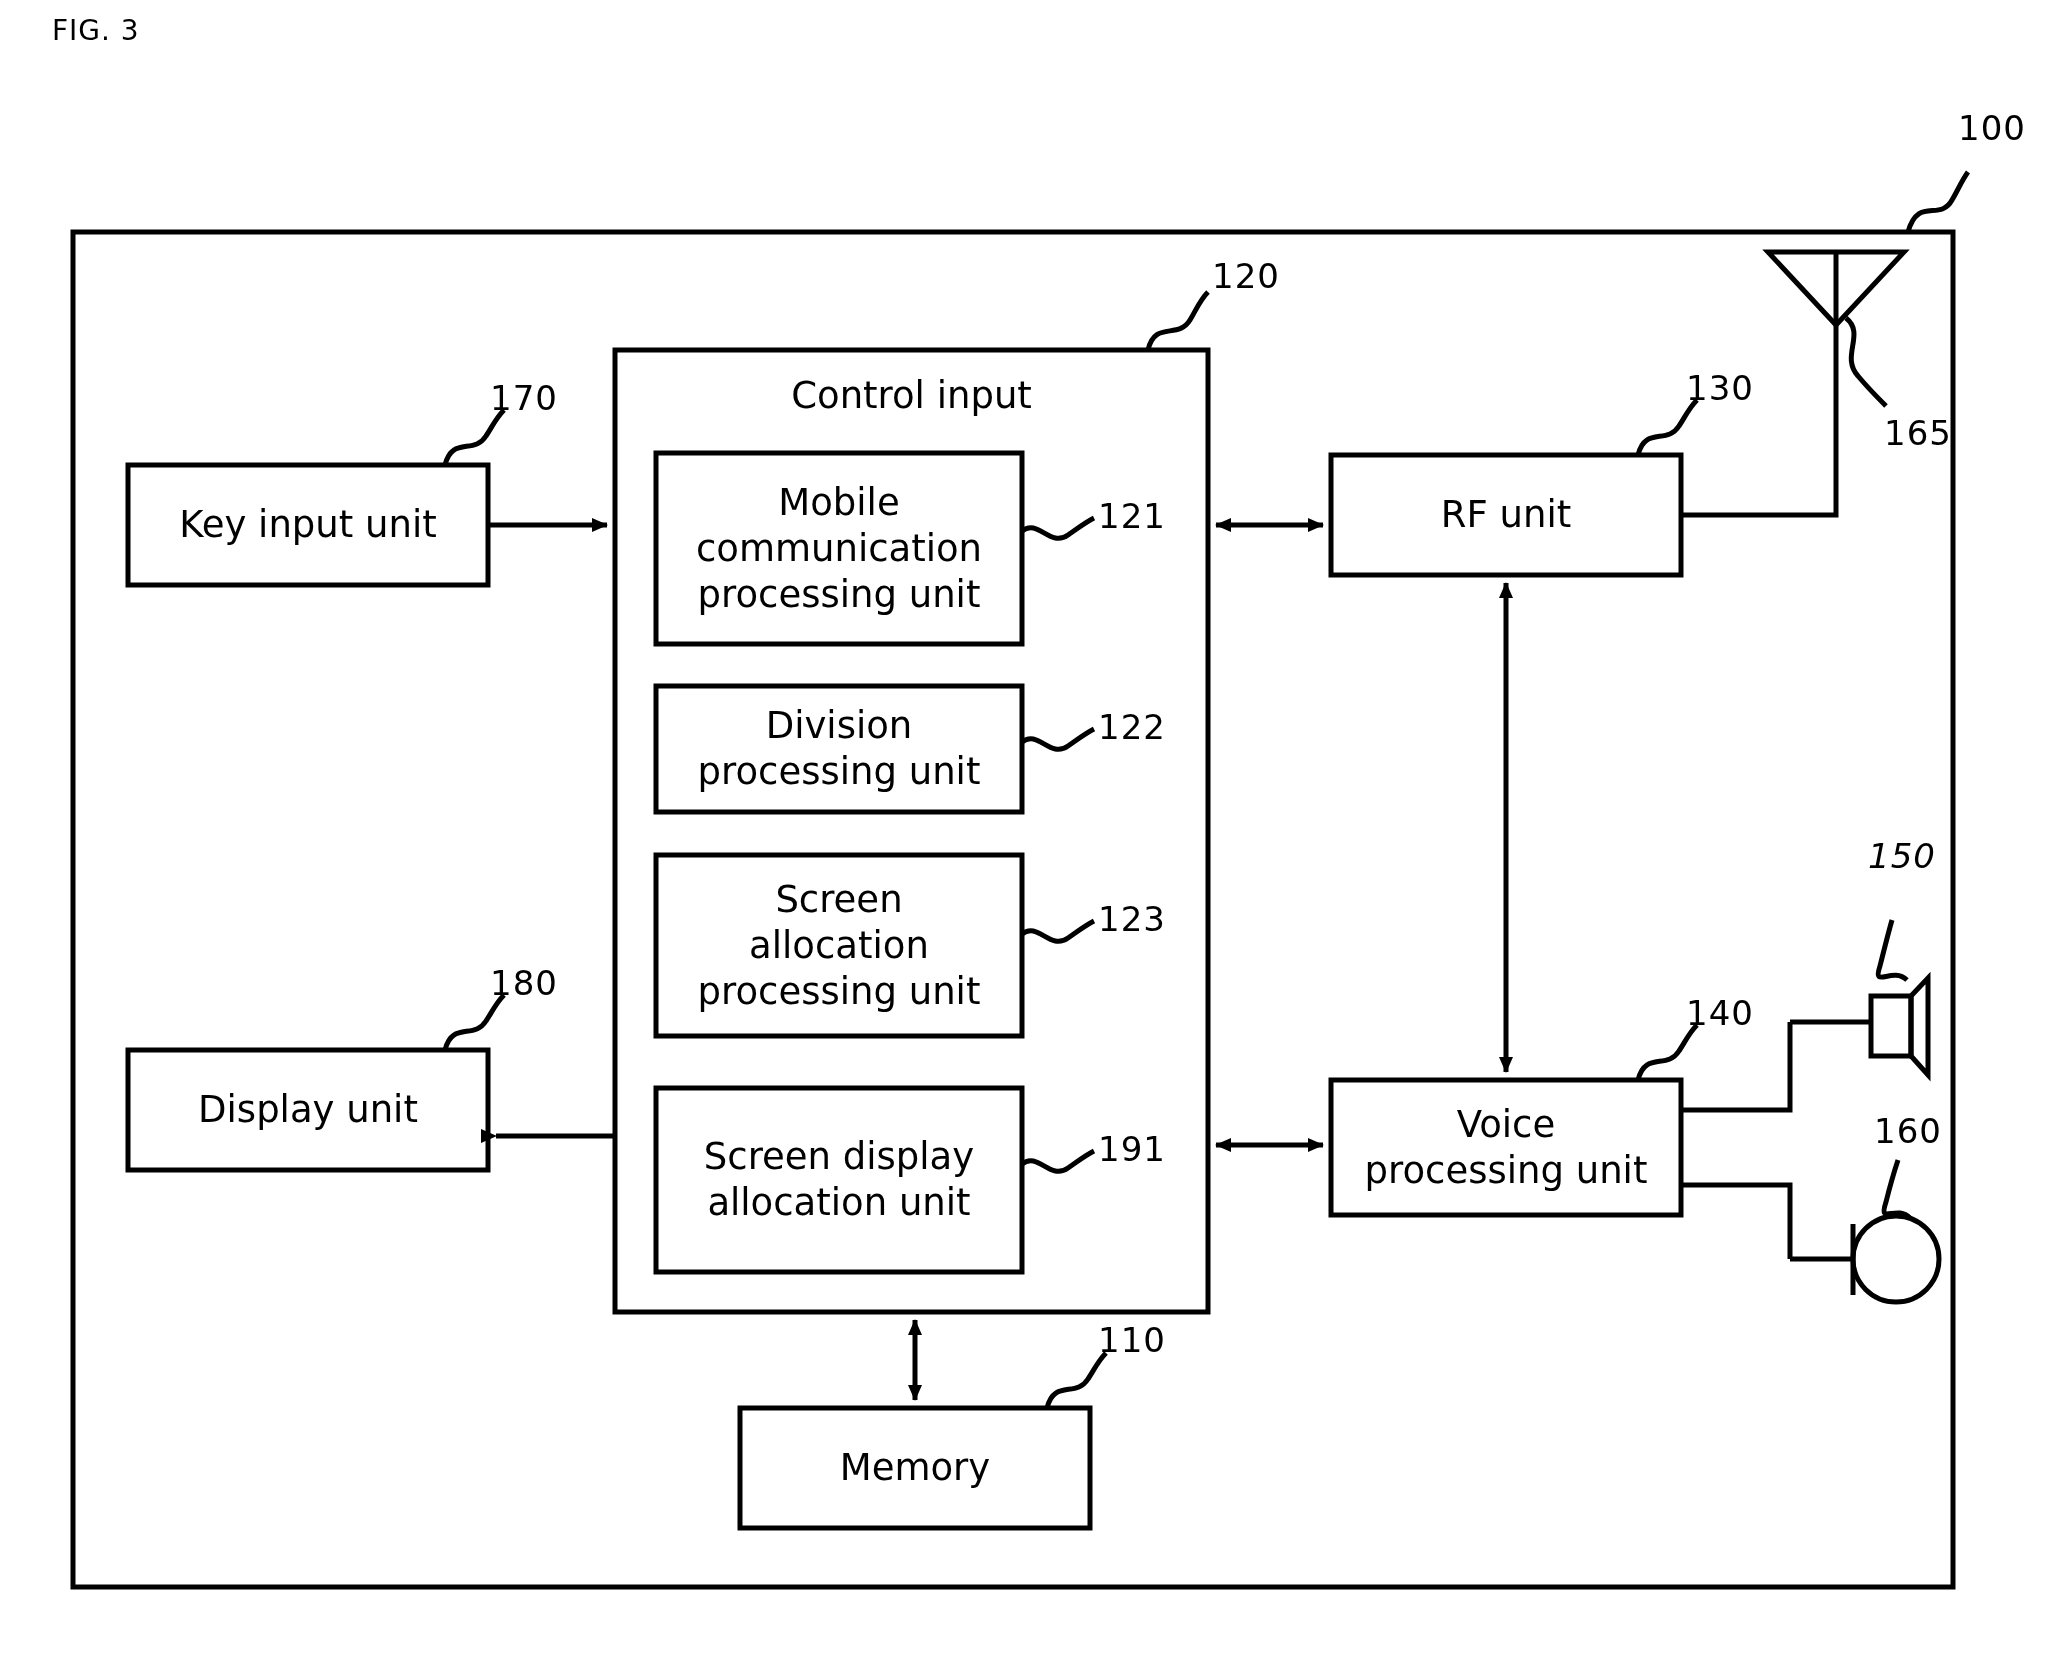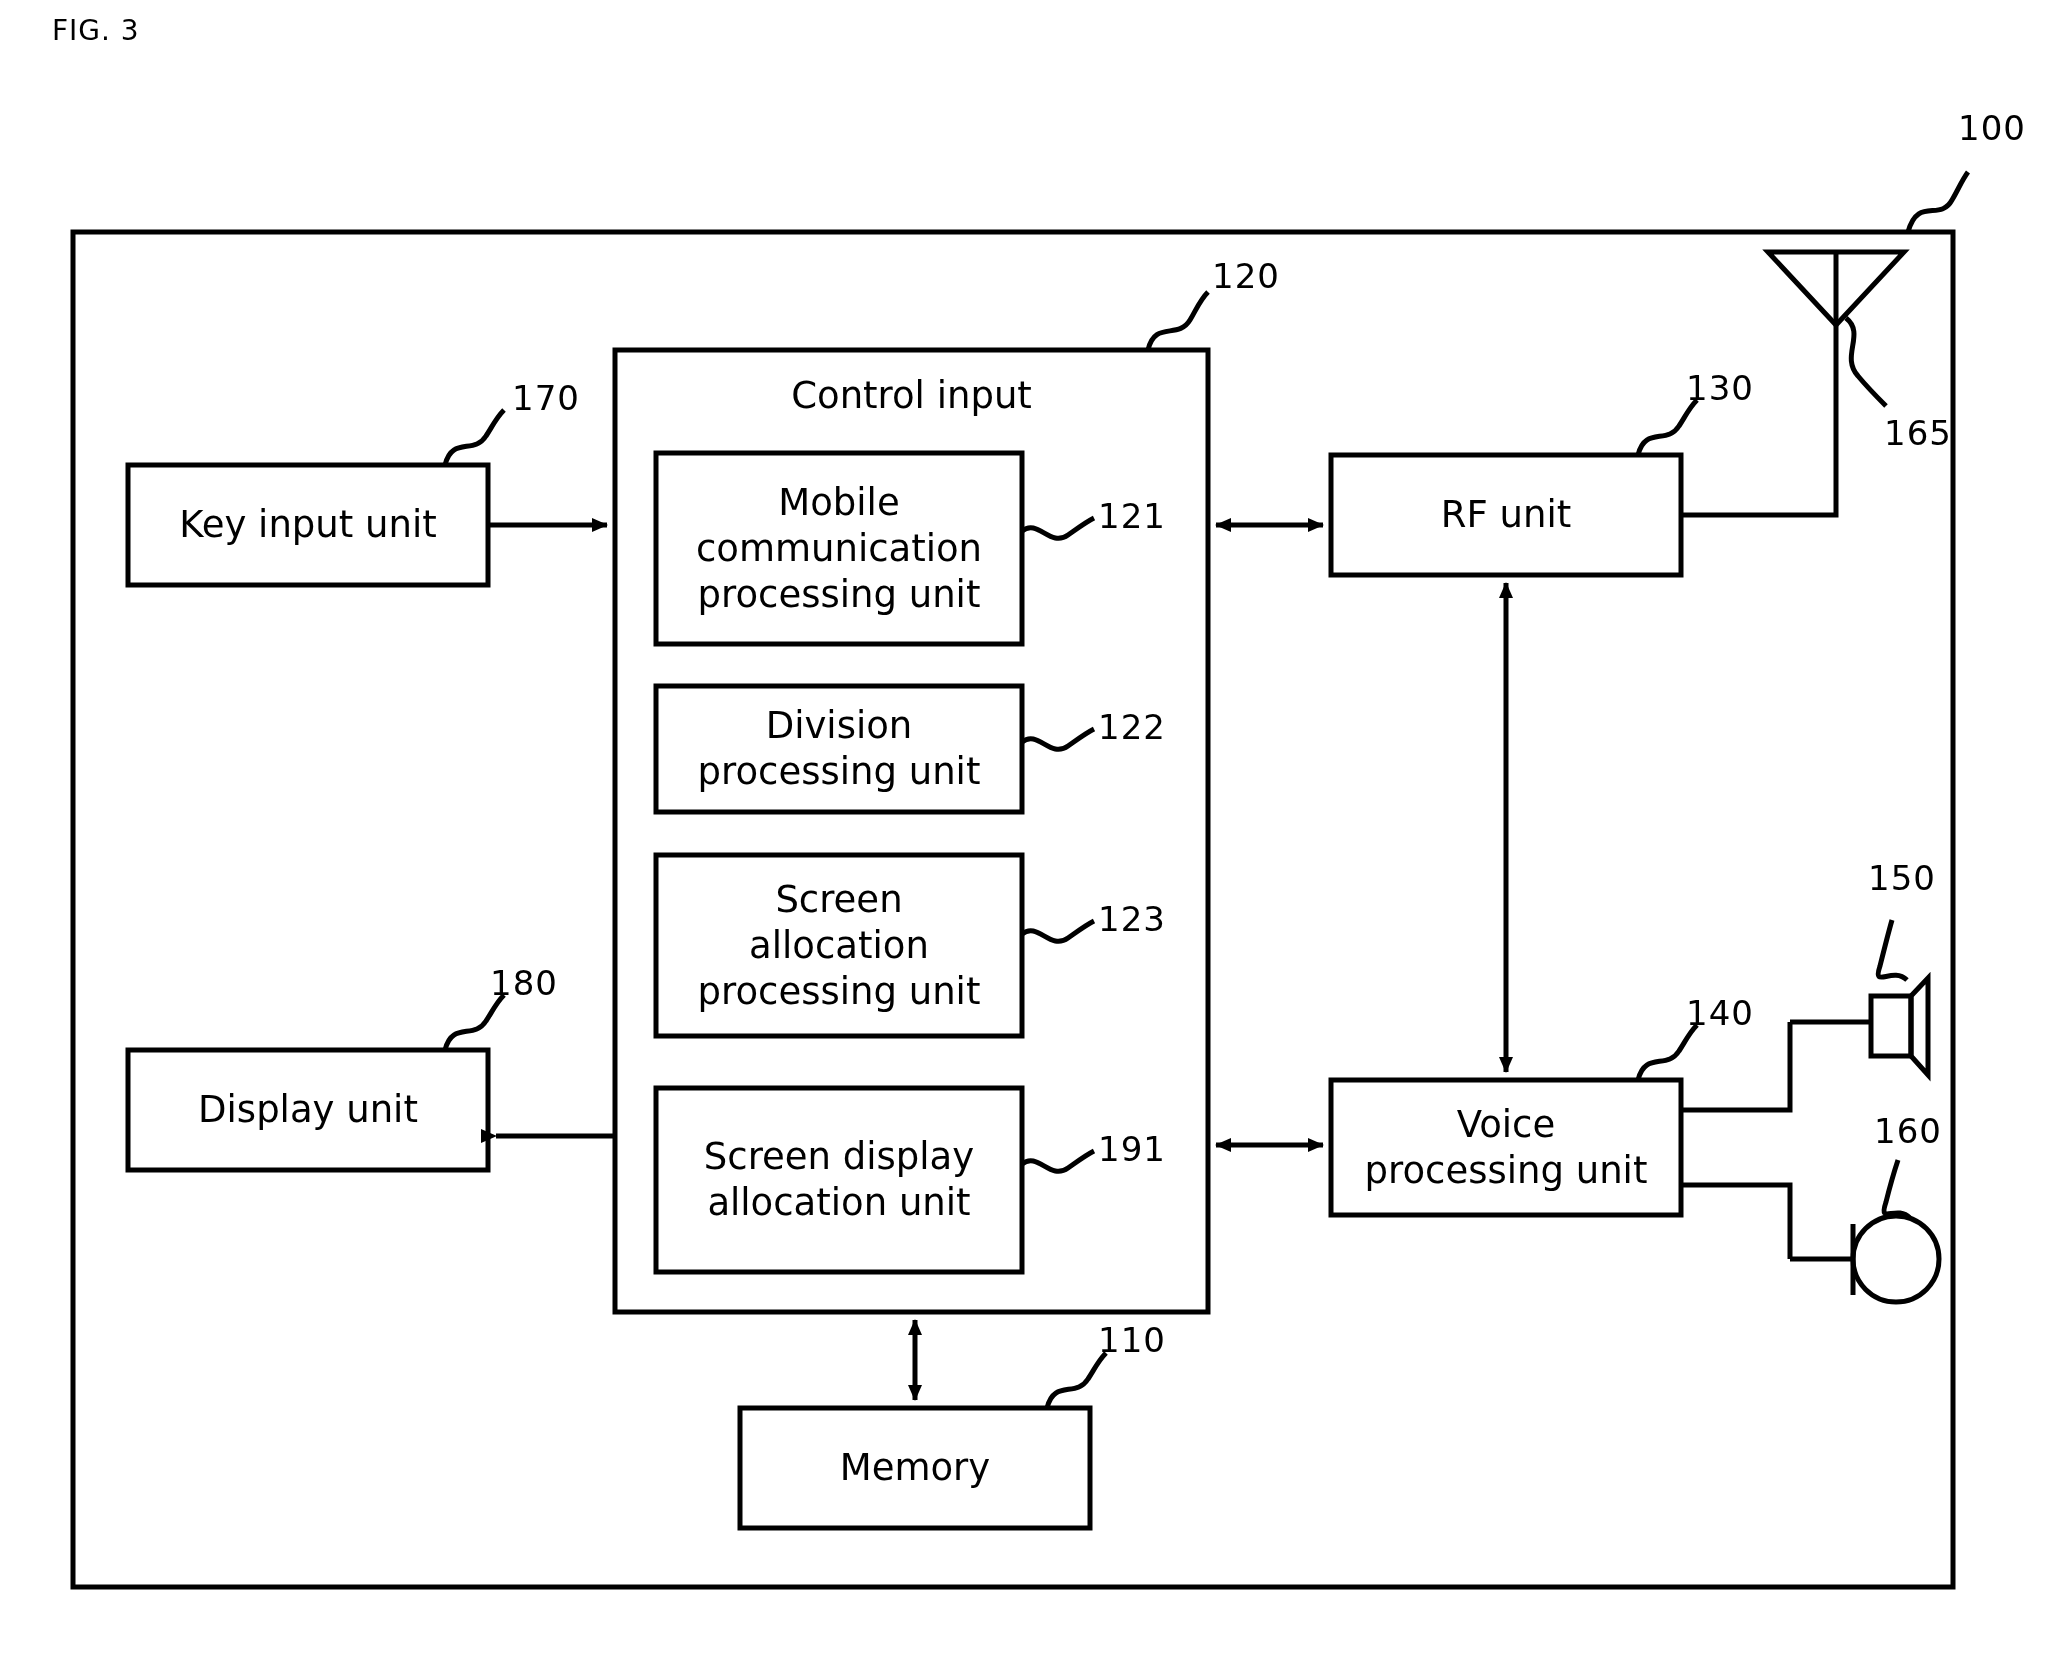"170" div.ref-num { margin-left: 22px -> none }
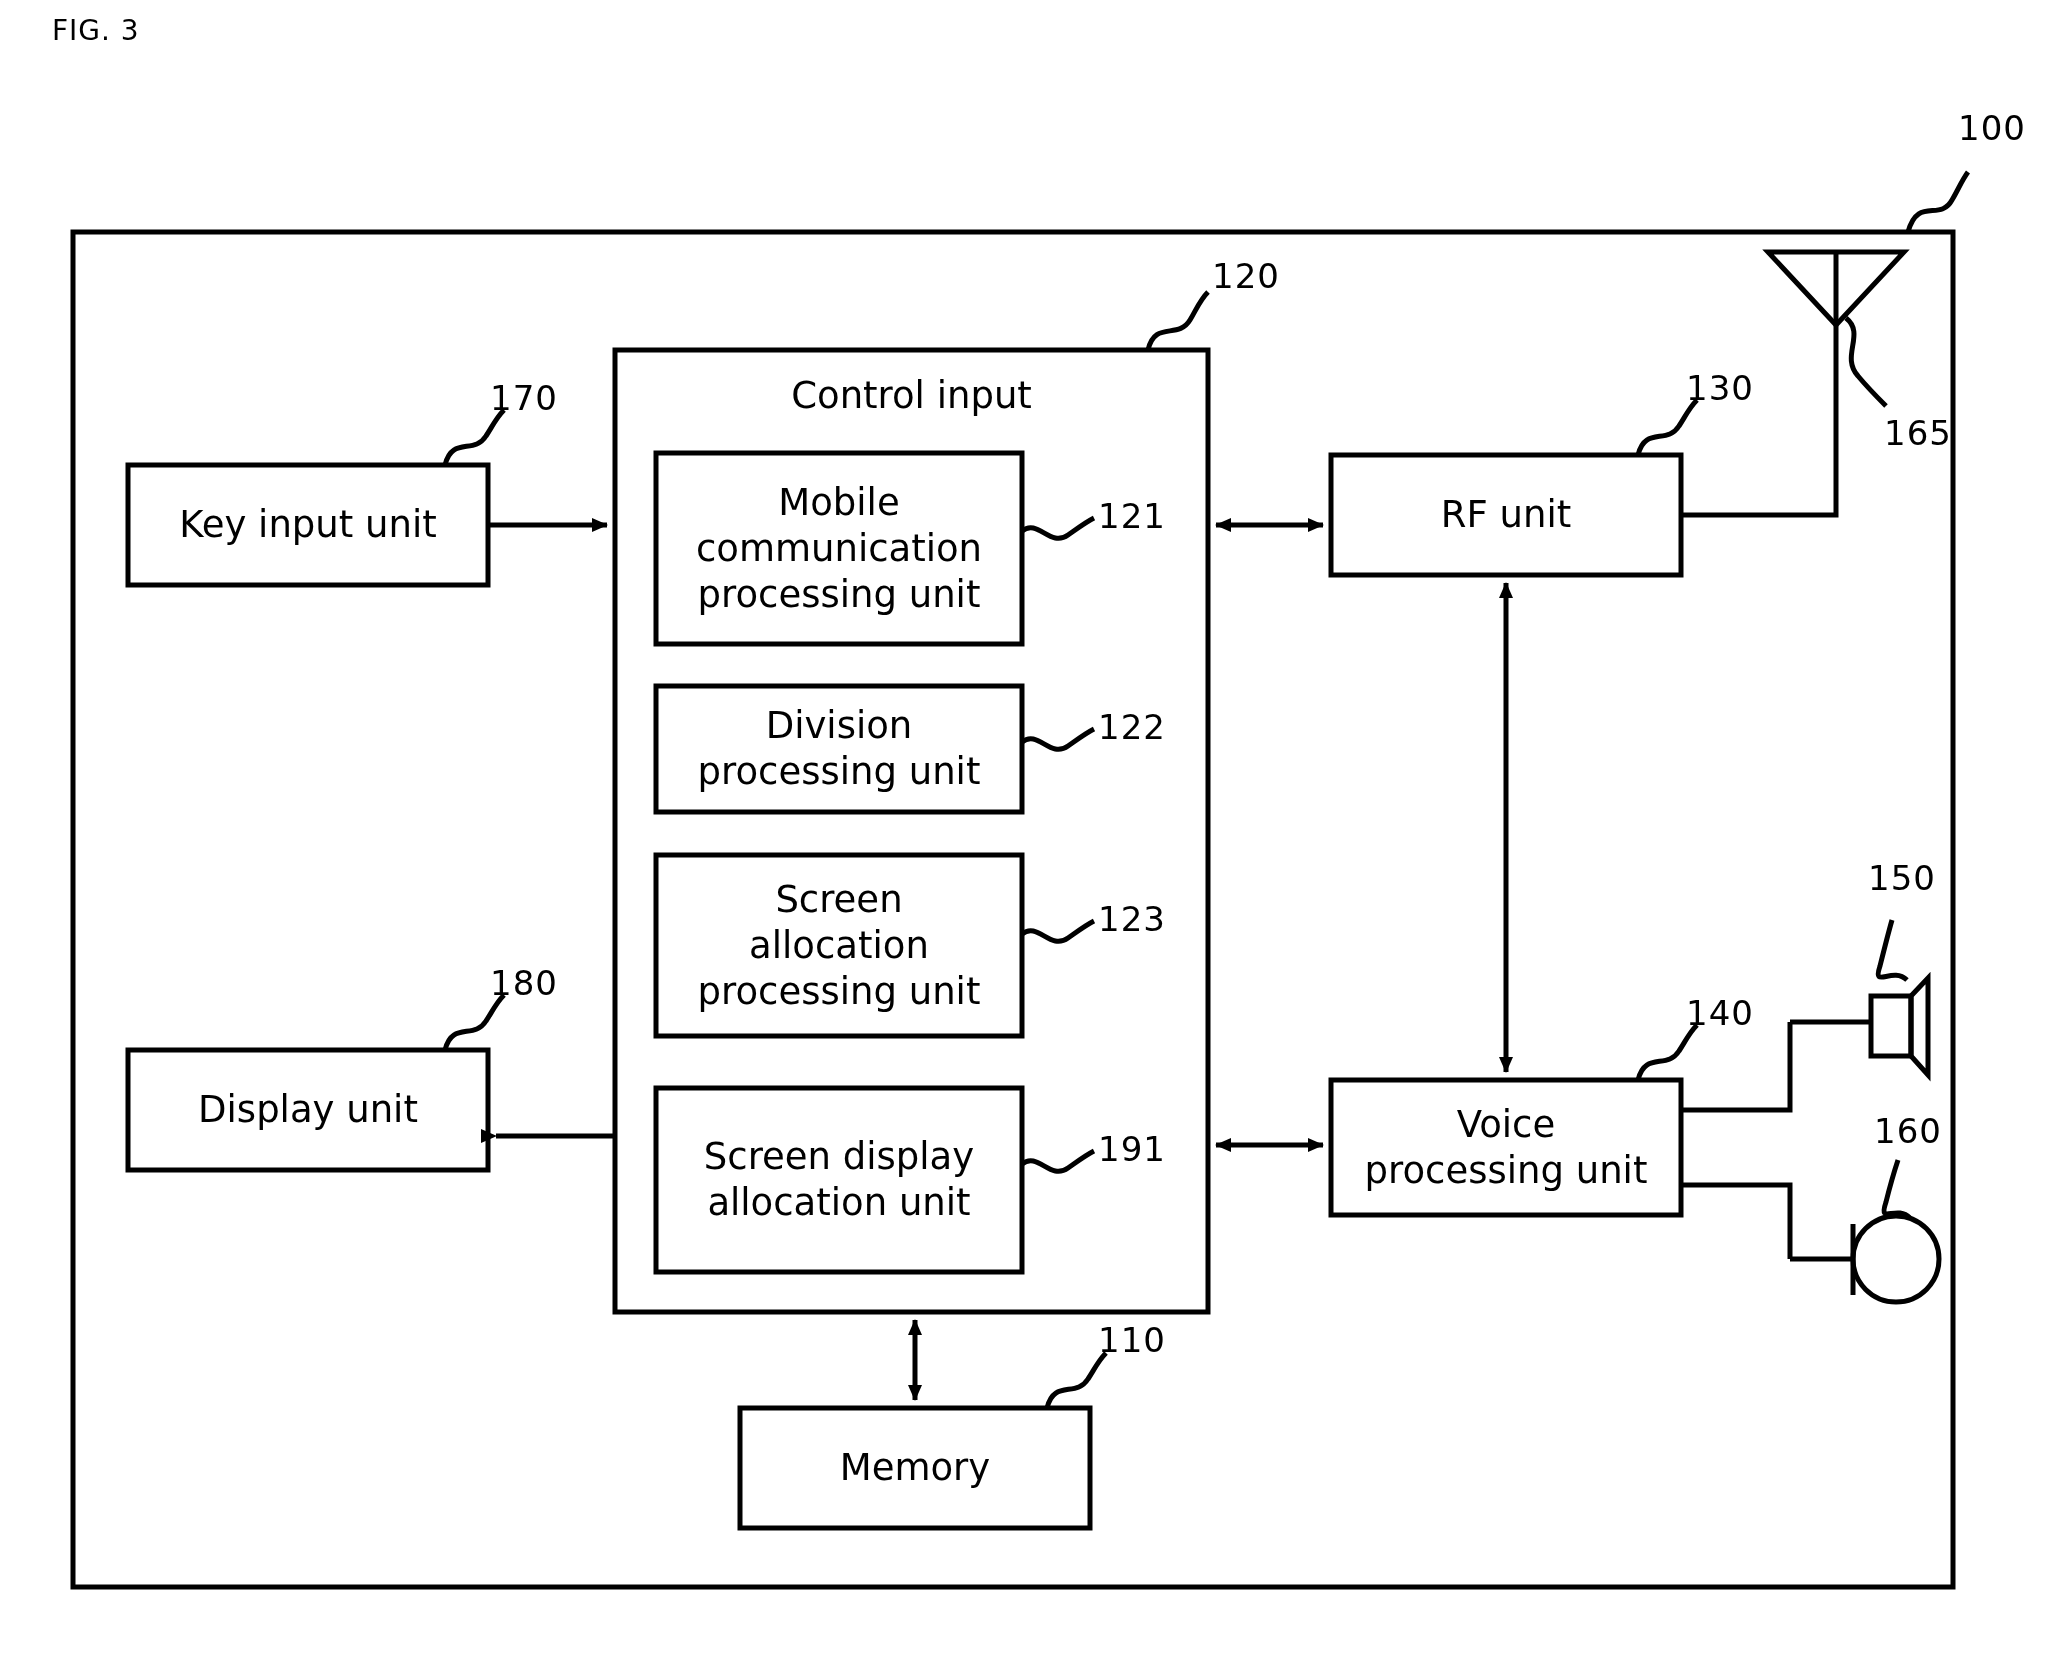"150" div.ref-num { font-style: none -> italic; top: 858px -> 836px }
